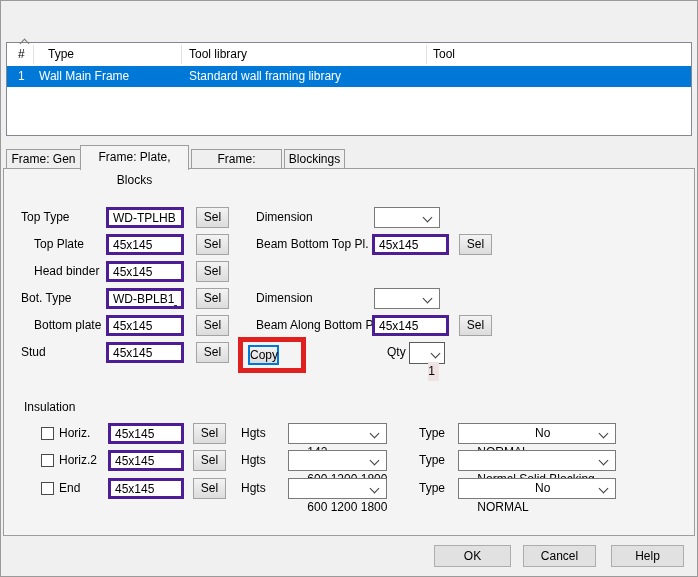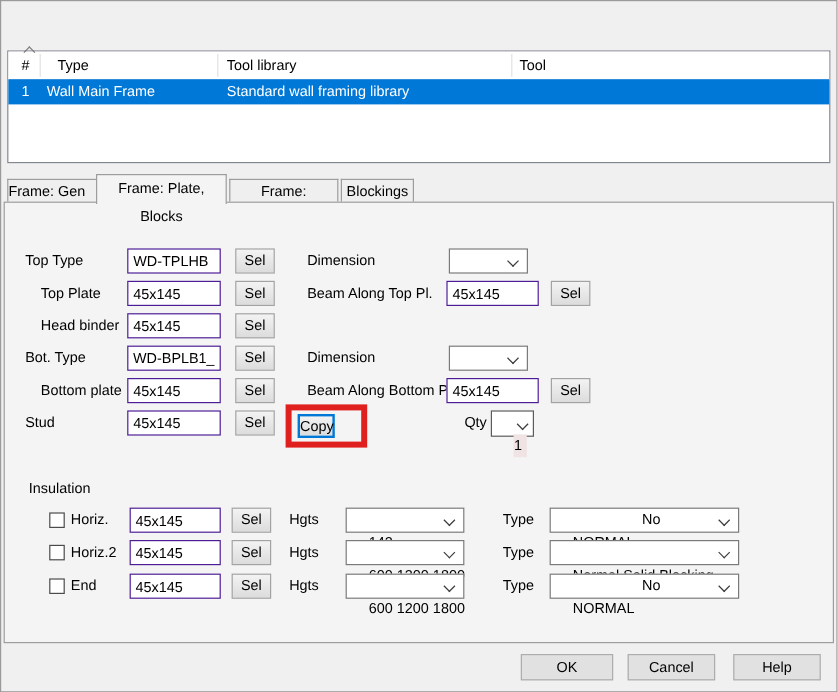"Frame: Gen" div.abs { text-align: none -> center }
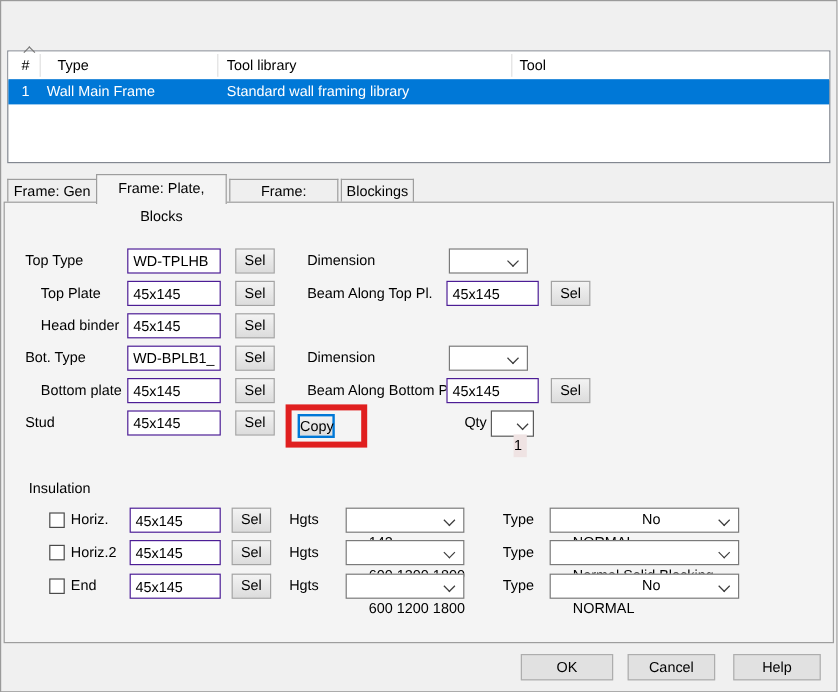"WD-TPLHB" .inp { border: 1px solid #4c1d95 -> 3px solid #4c1d95 }
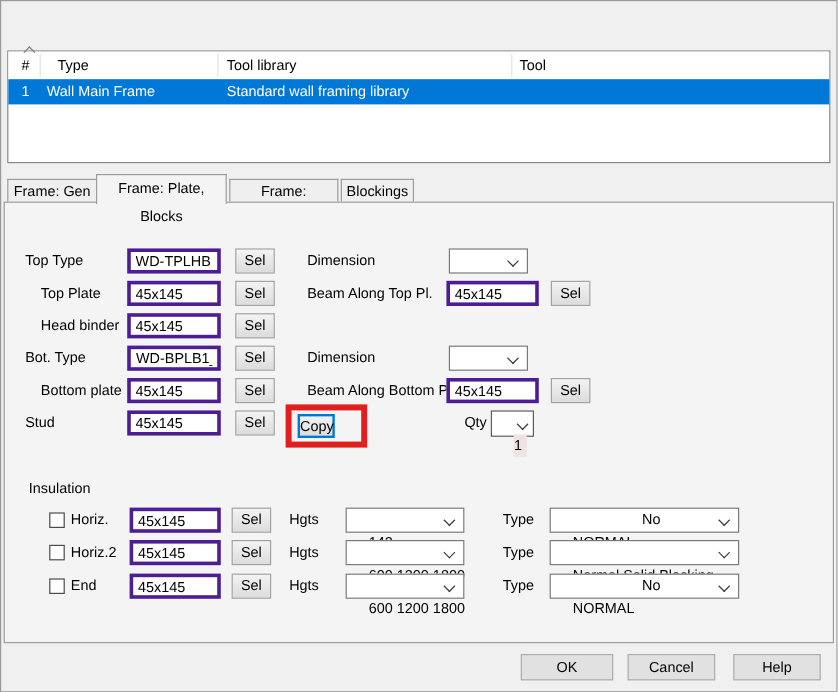"Beam Along Top Pl." div.lbl { text: Along -> Bottom }
